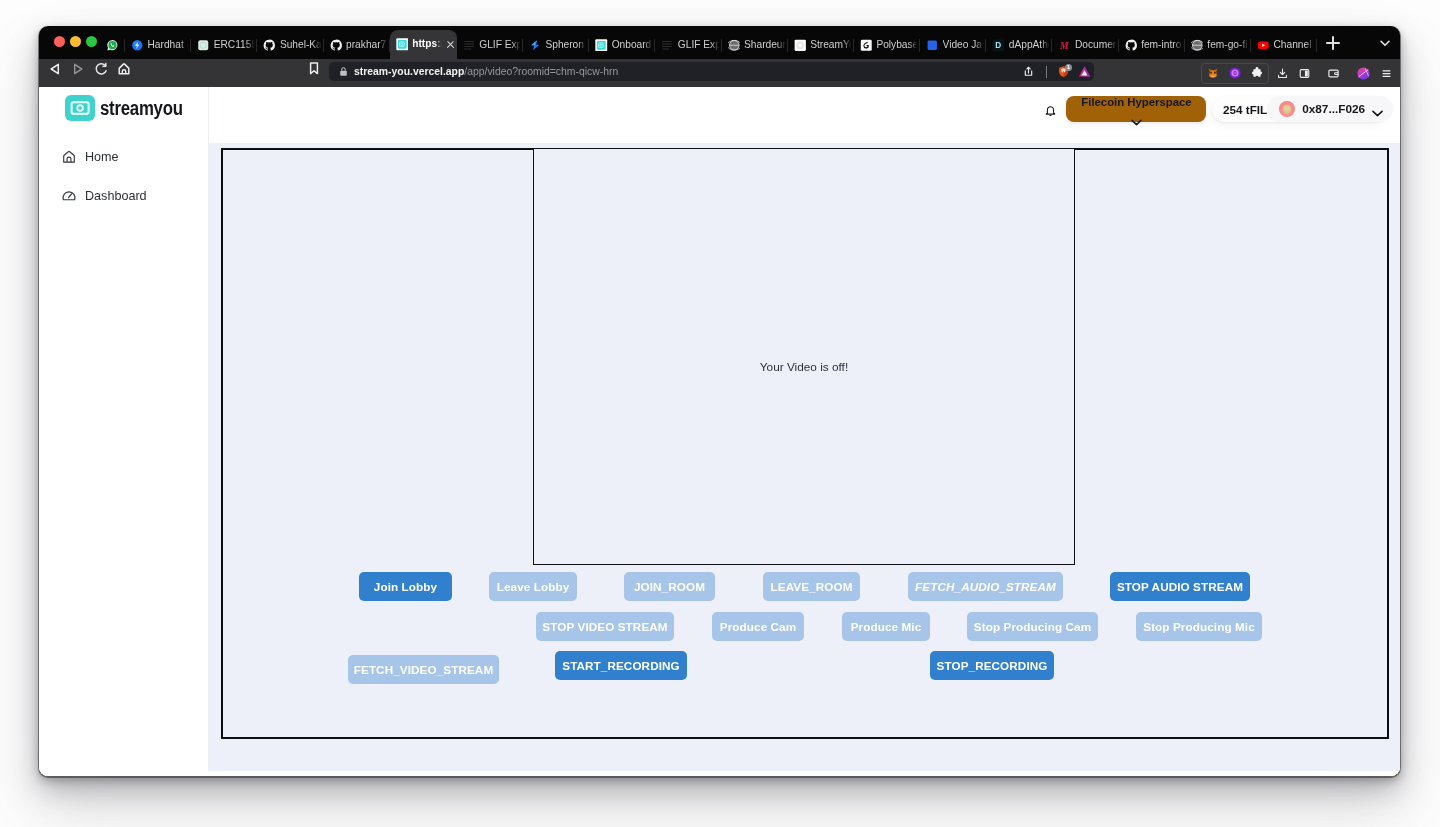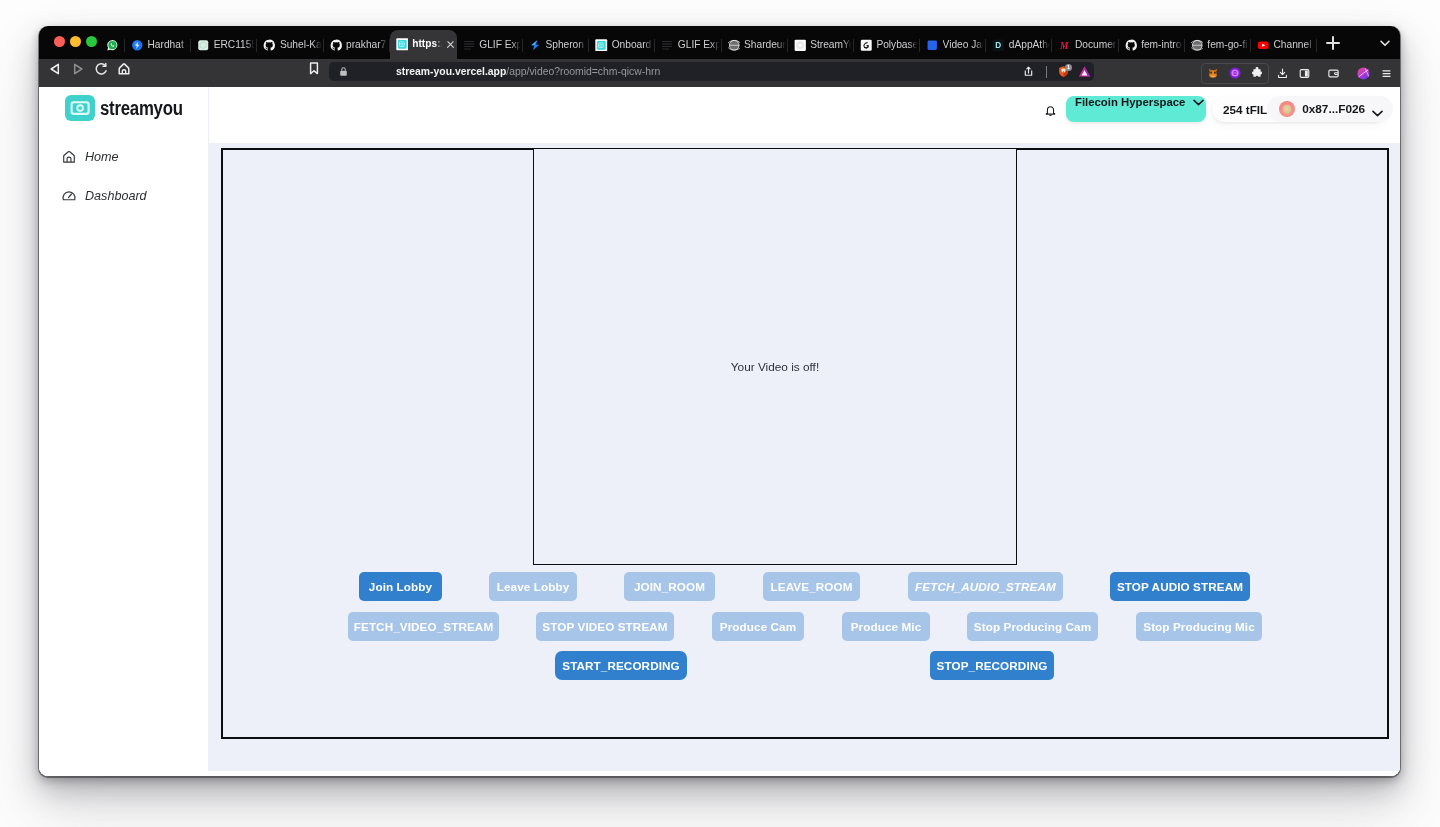"stream-you.vercel.app" .urlbar .host { margin-left: 42px -> none }
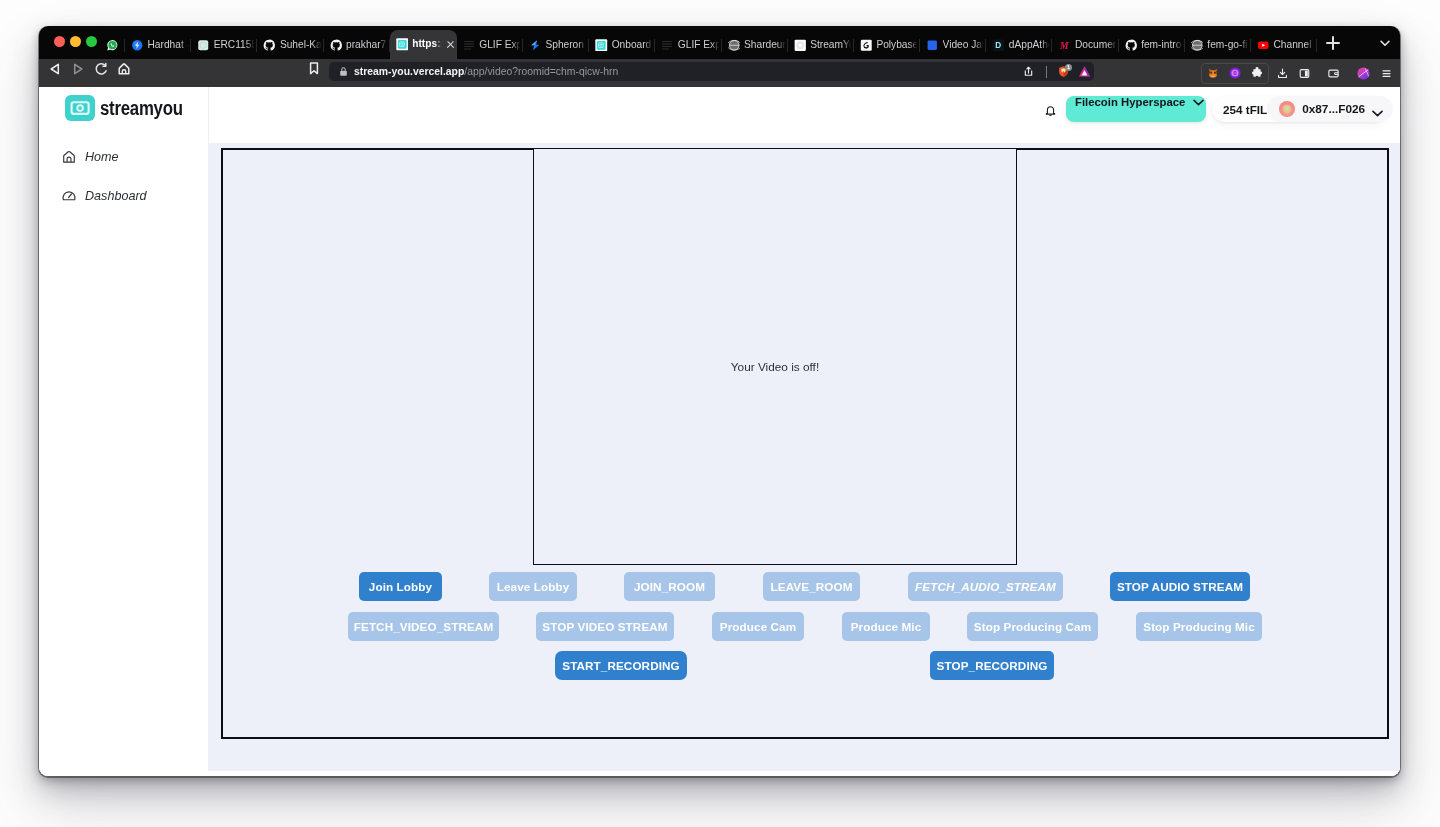"Filecoin Hyperspace" .chip { align-items: none -> center; background: #5eead4 -> #a16207; flex-direction: none -> column }
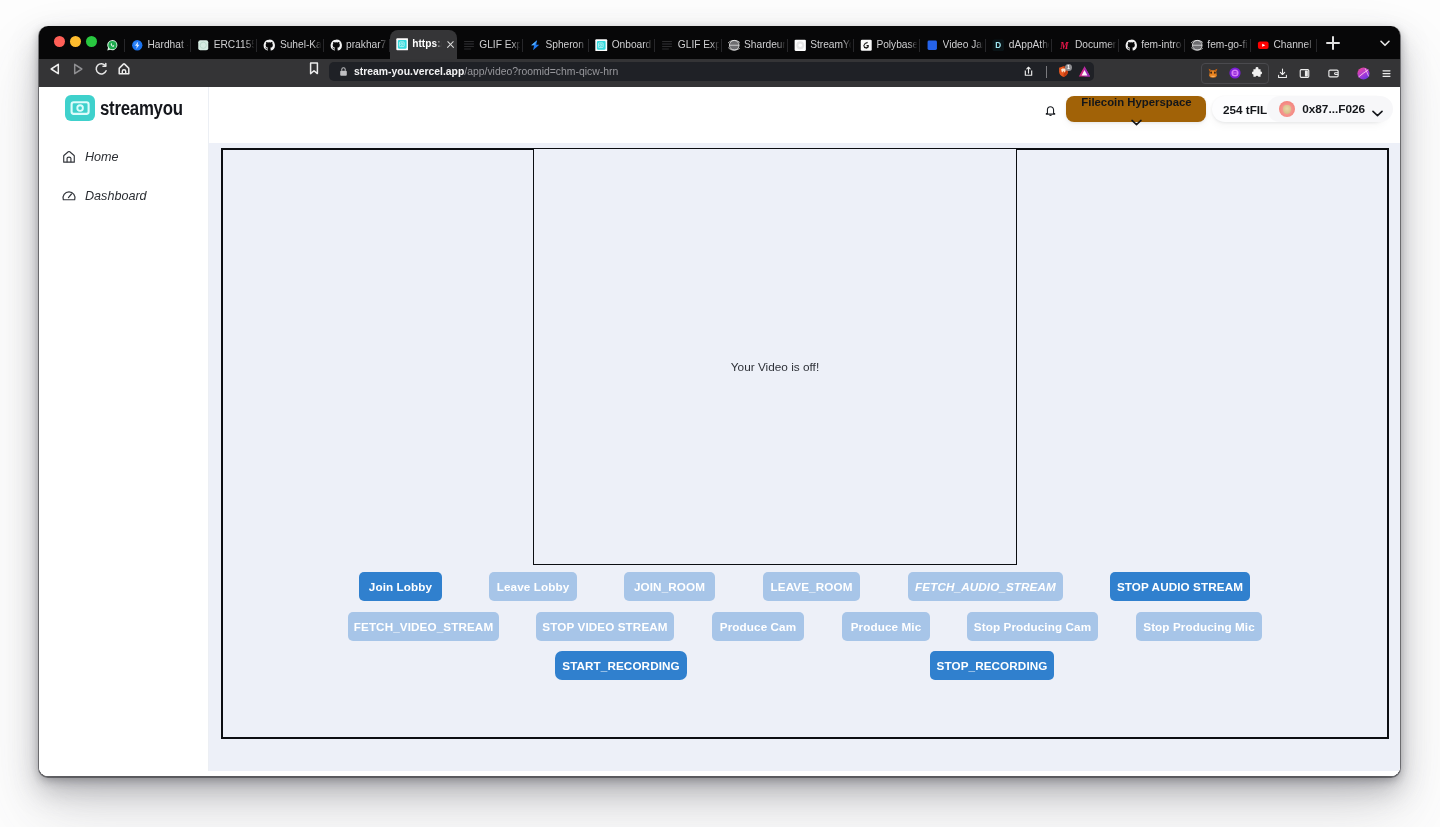"Home" .navitem { font-style: italic -> none }
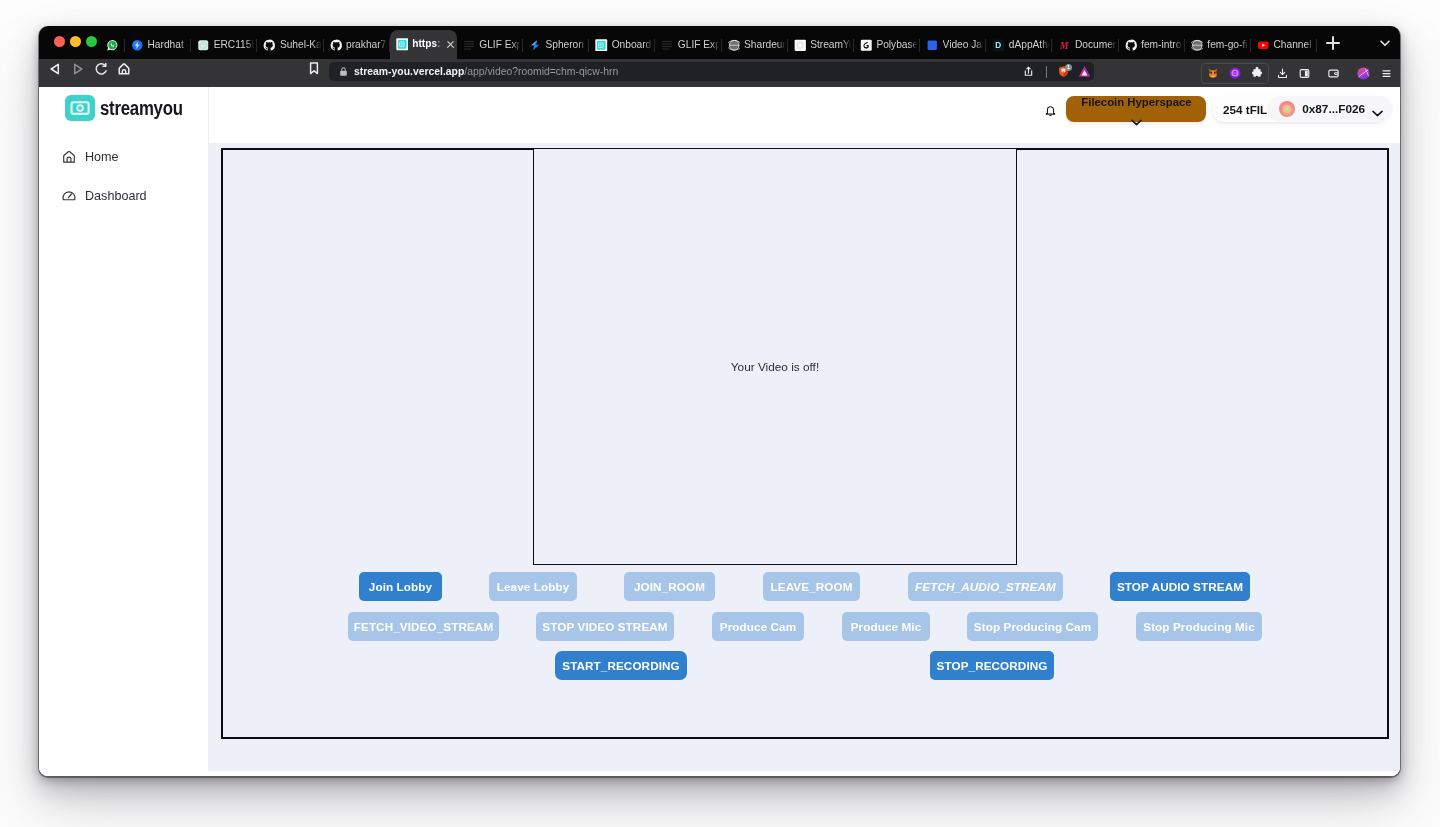"Your Video is off!" .video { width: 484px -> 542px }
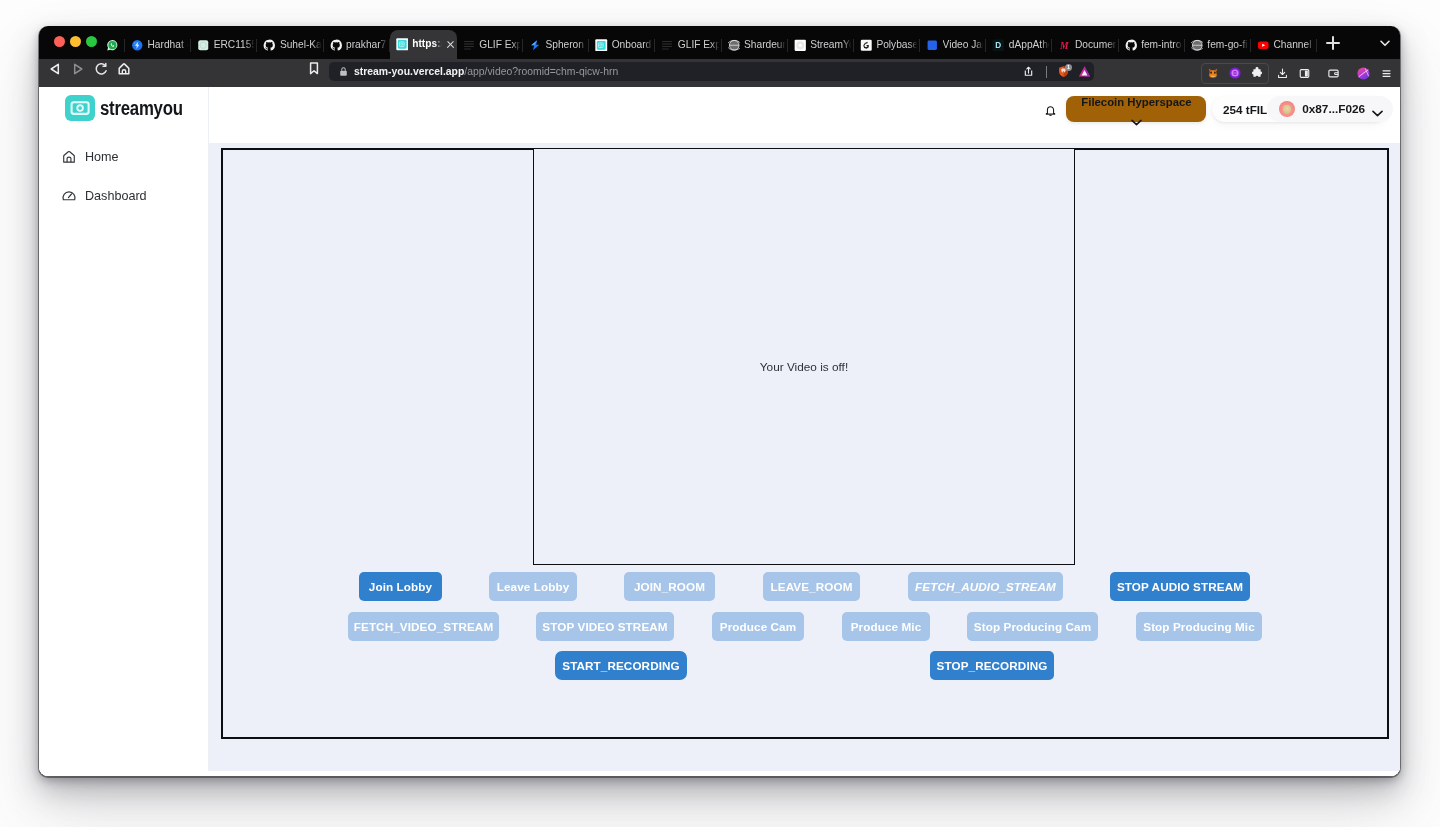"Join Lobby" button.btn { width: 83px -> 93px }
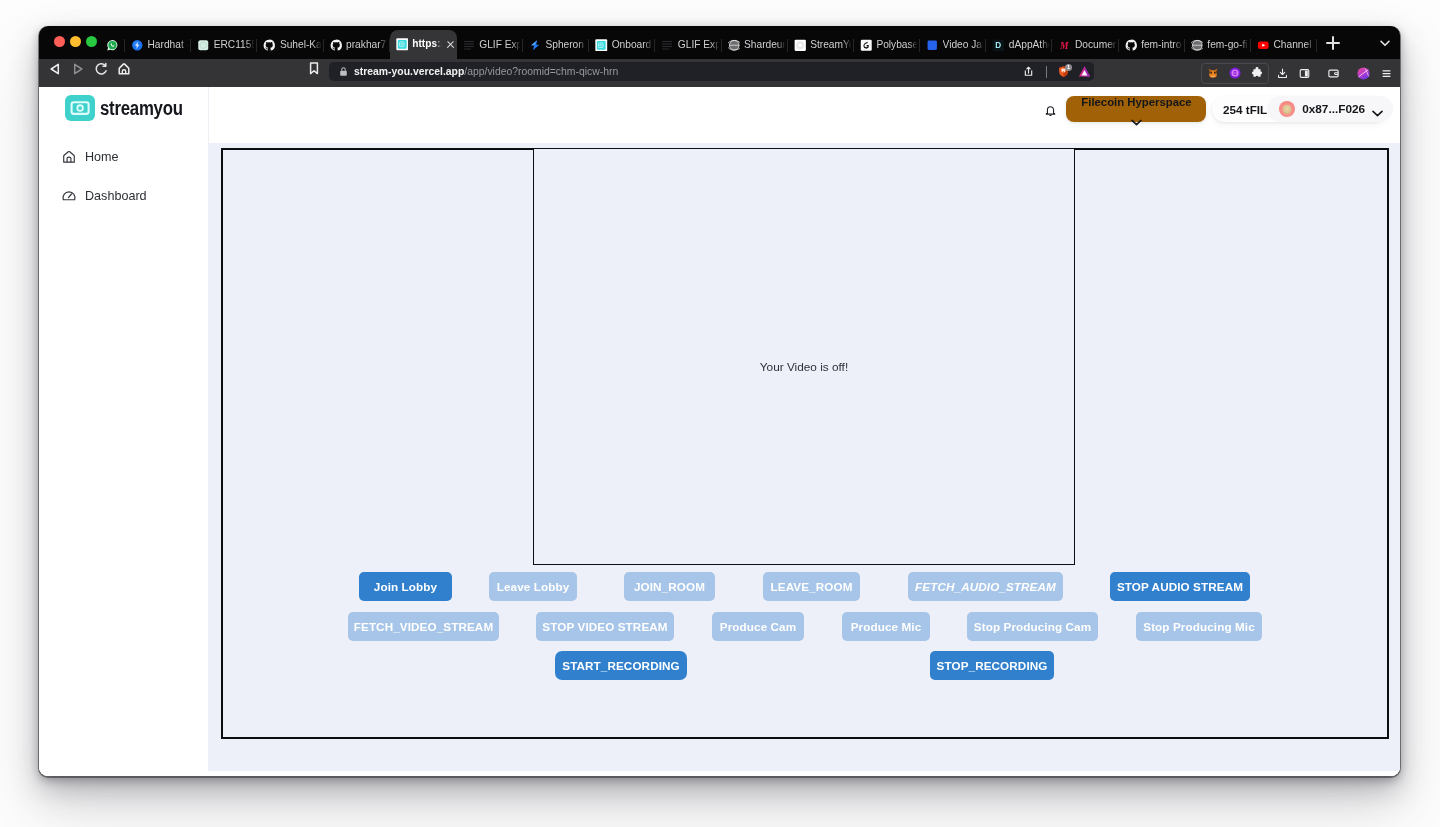"FETCH_VIDEO_STREAM" button.btn { margin-top: none -> 43px }
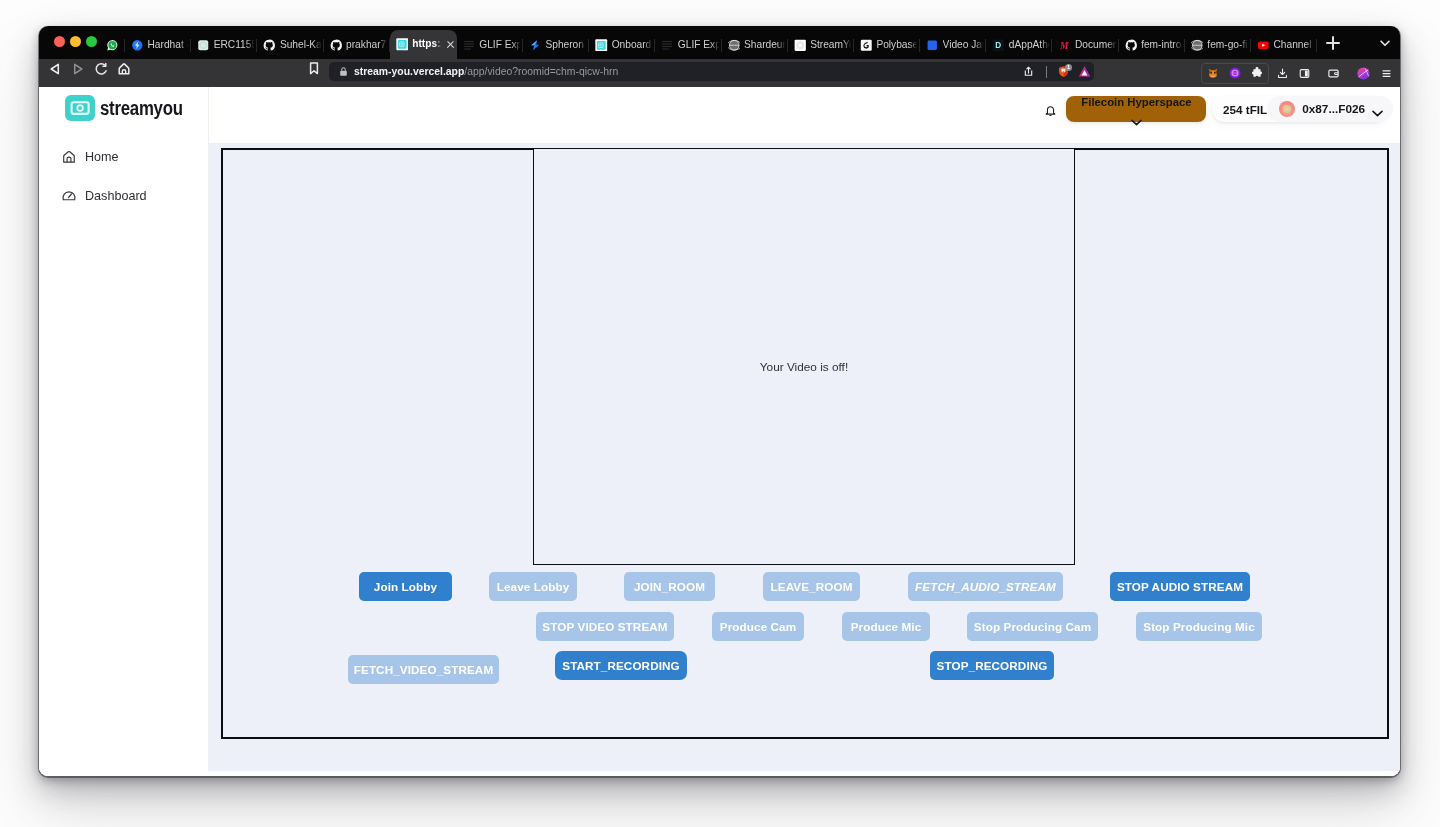"START_RECORDING" button.btn { border-radius: 7px -> none }
